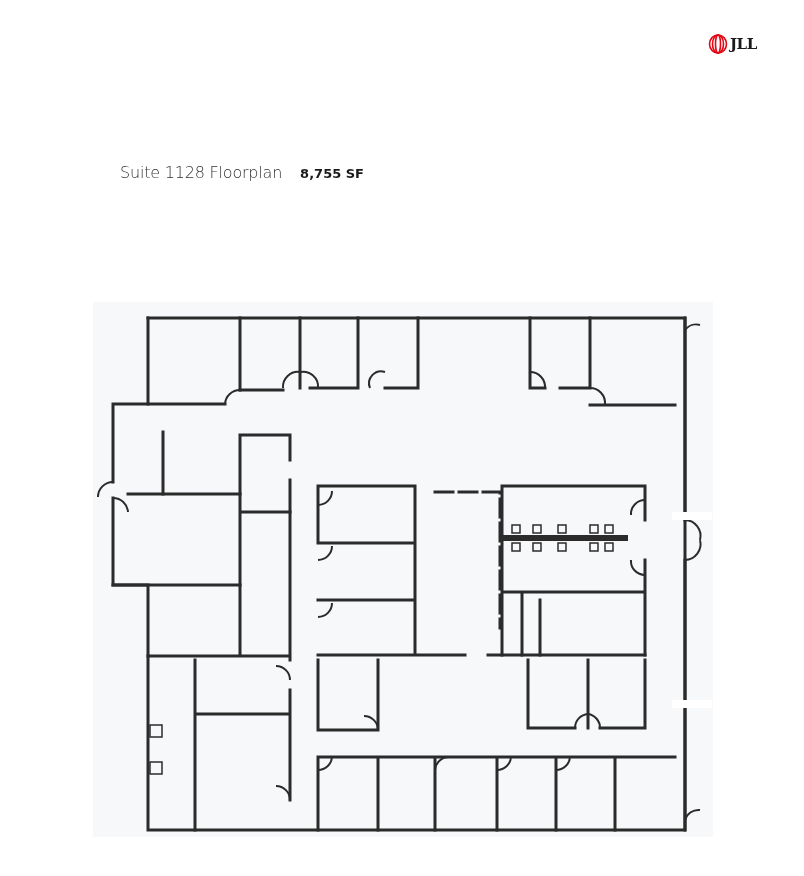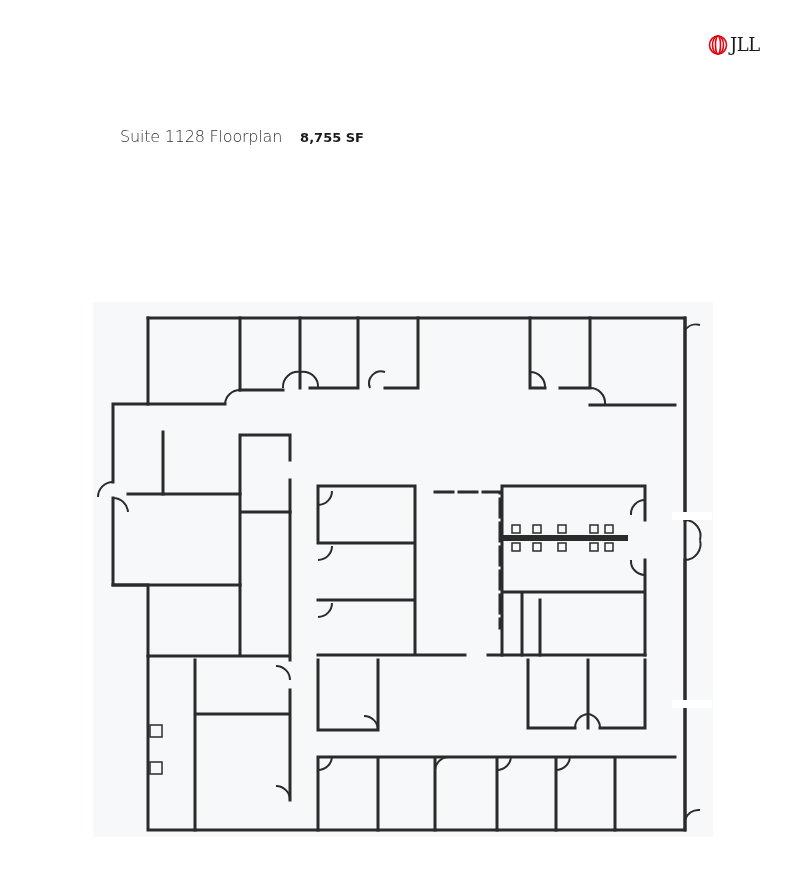"JLL" .logo-text { font-size: 18px -> 15px; font-weight: normal -> bold }
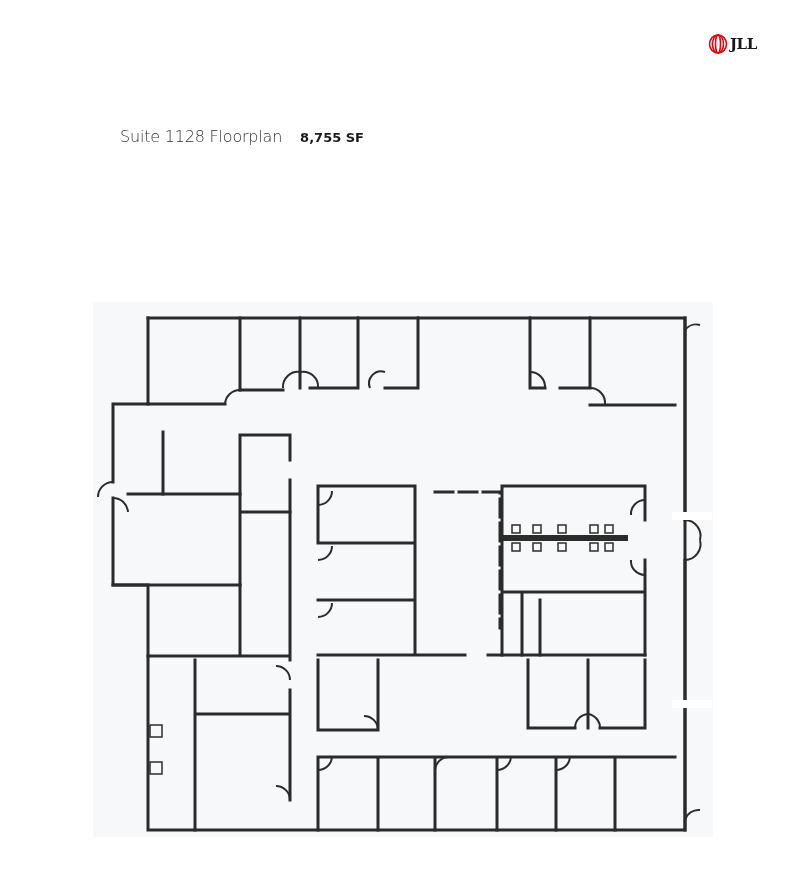"Suite 1128 Floorplan" .title { margin-top: none -> 36px }
